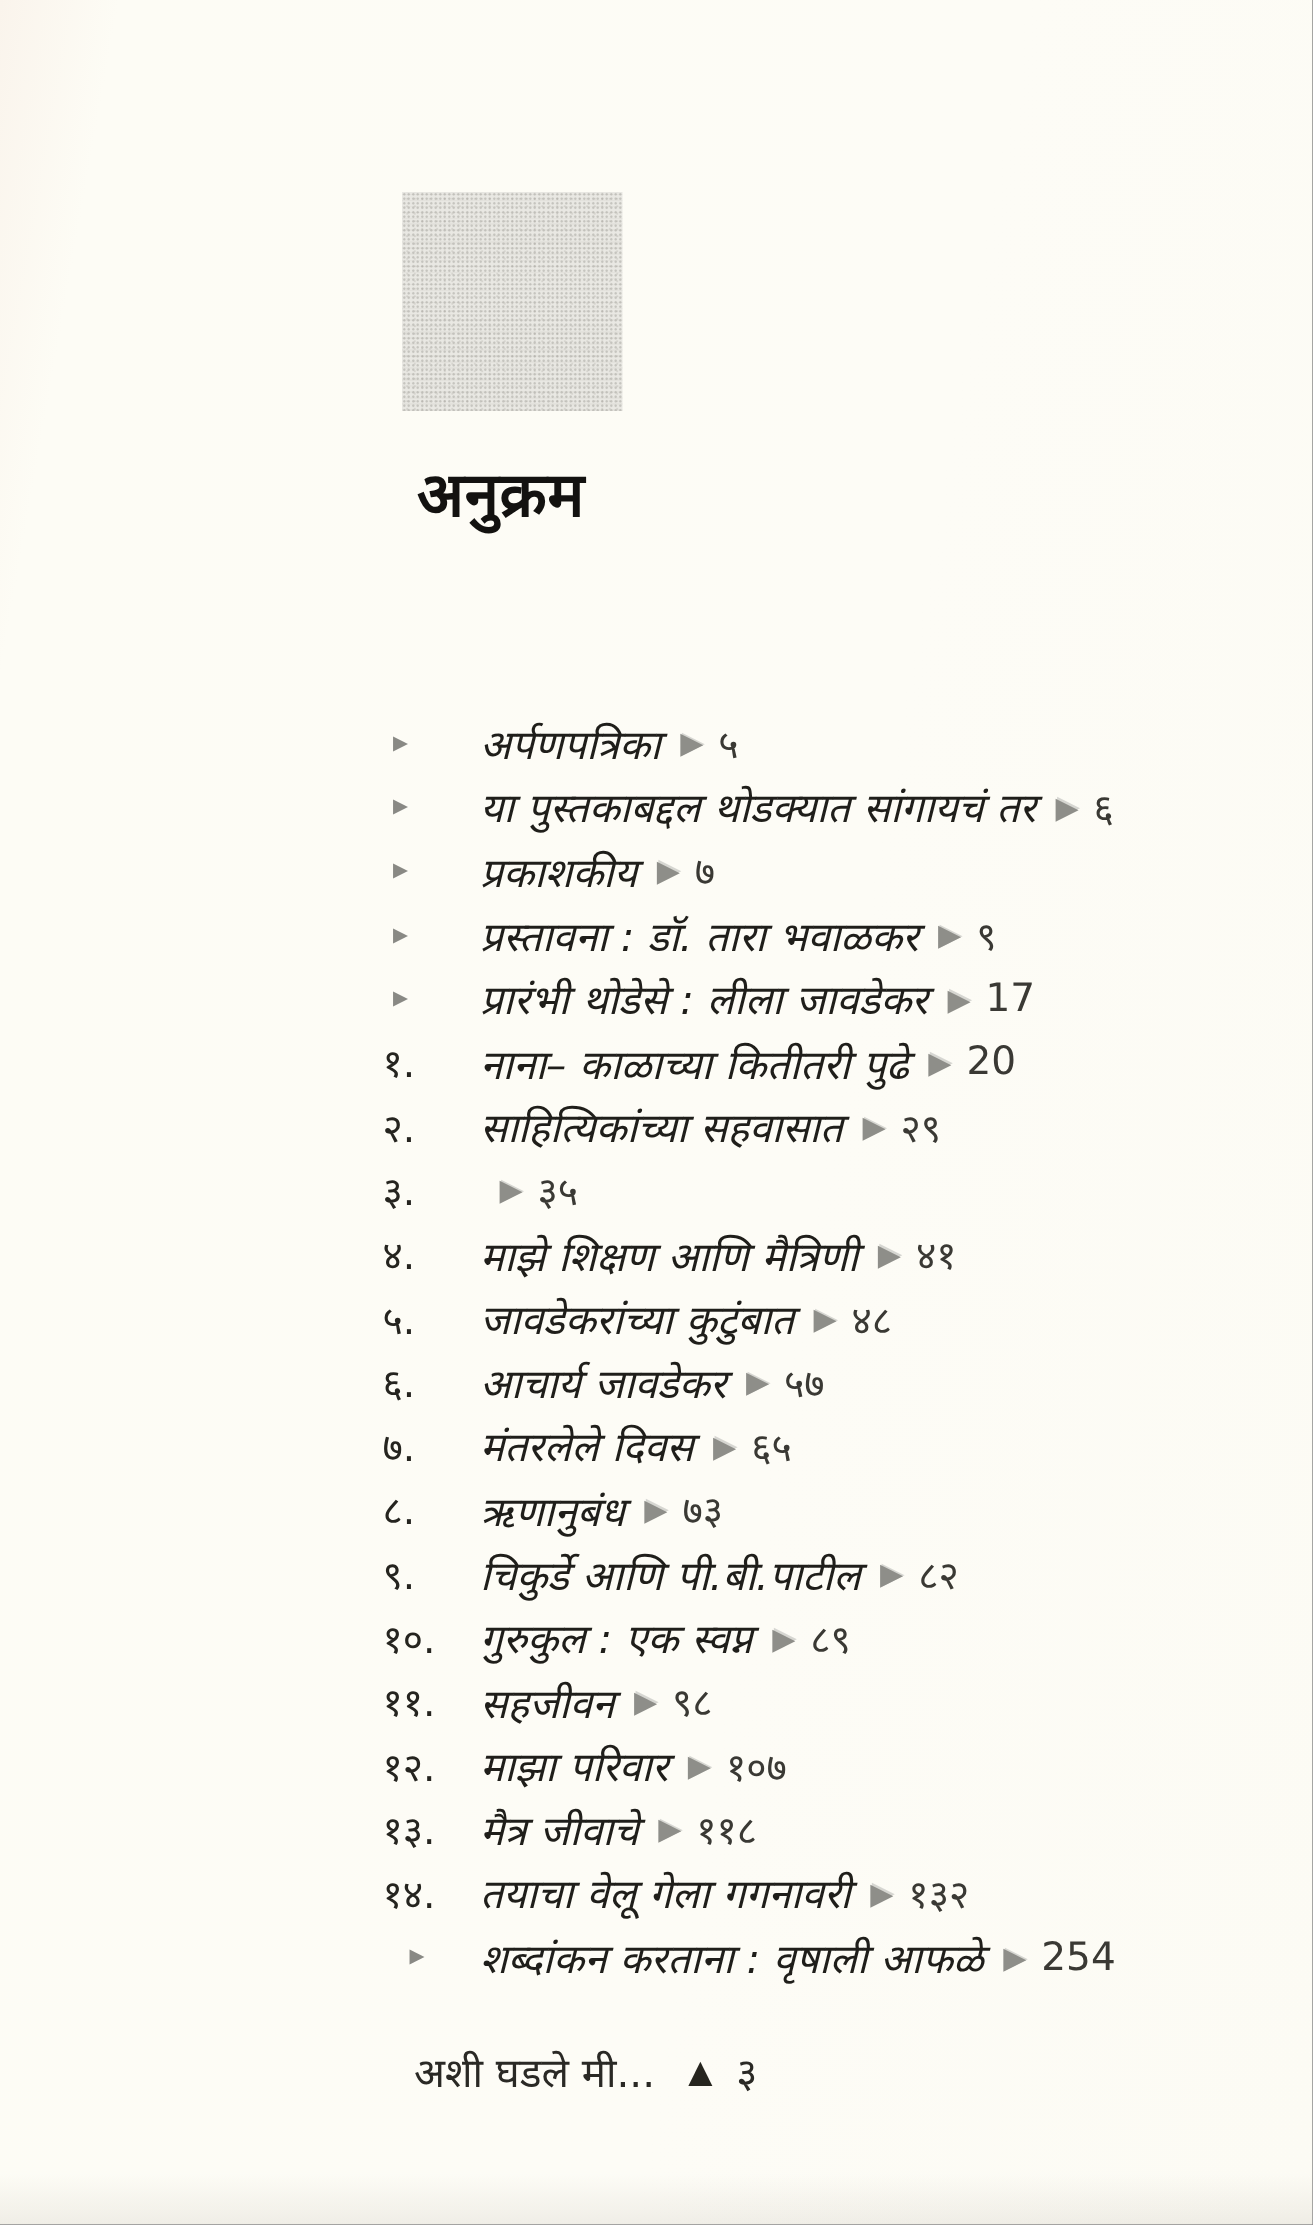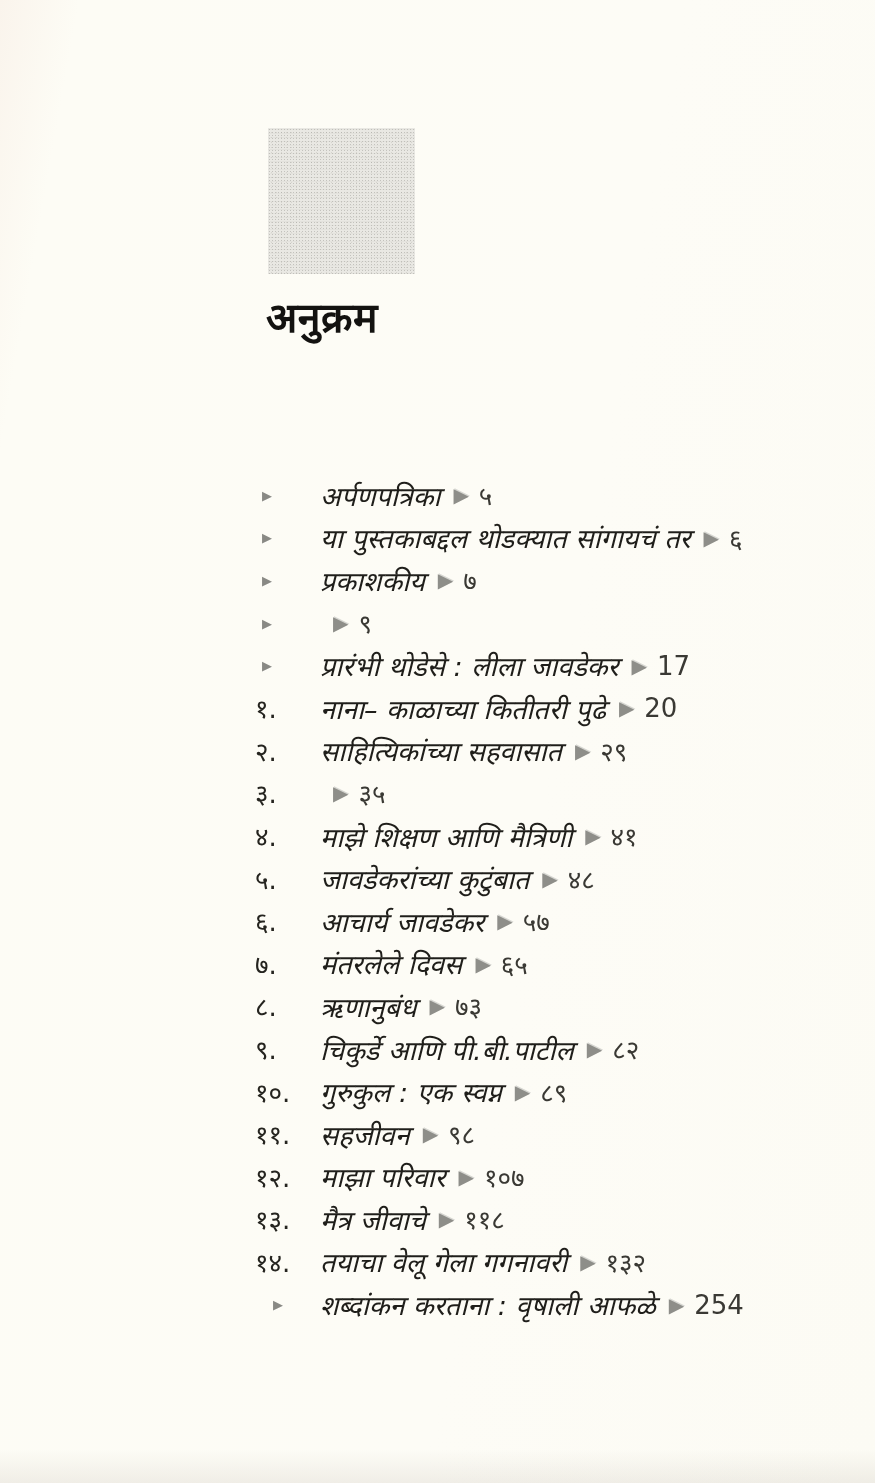"अनुक्रम" h1.doc-title { margin: 0 -> 12px }
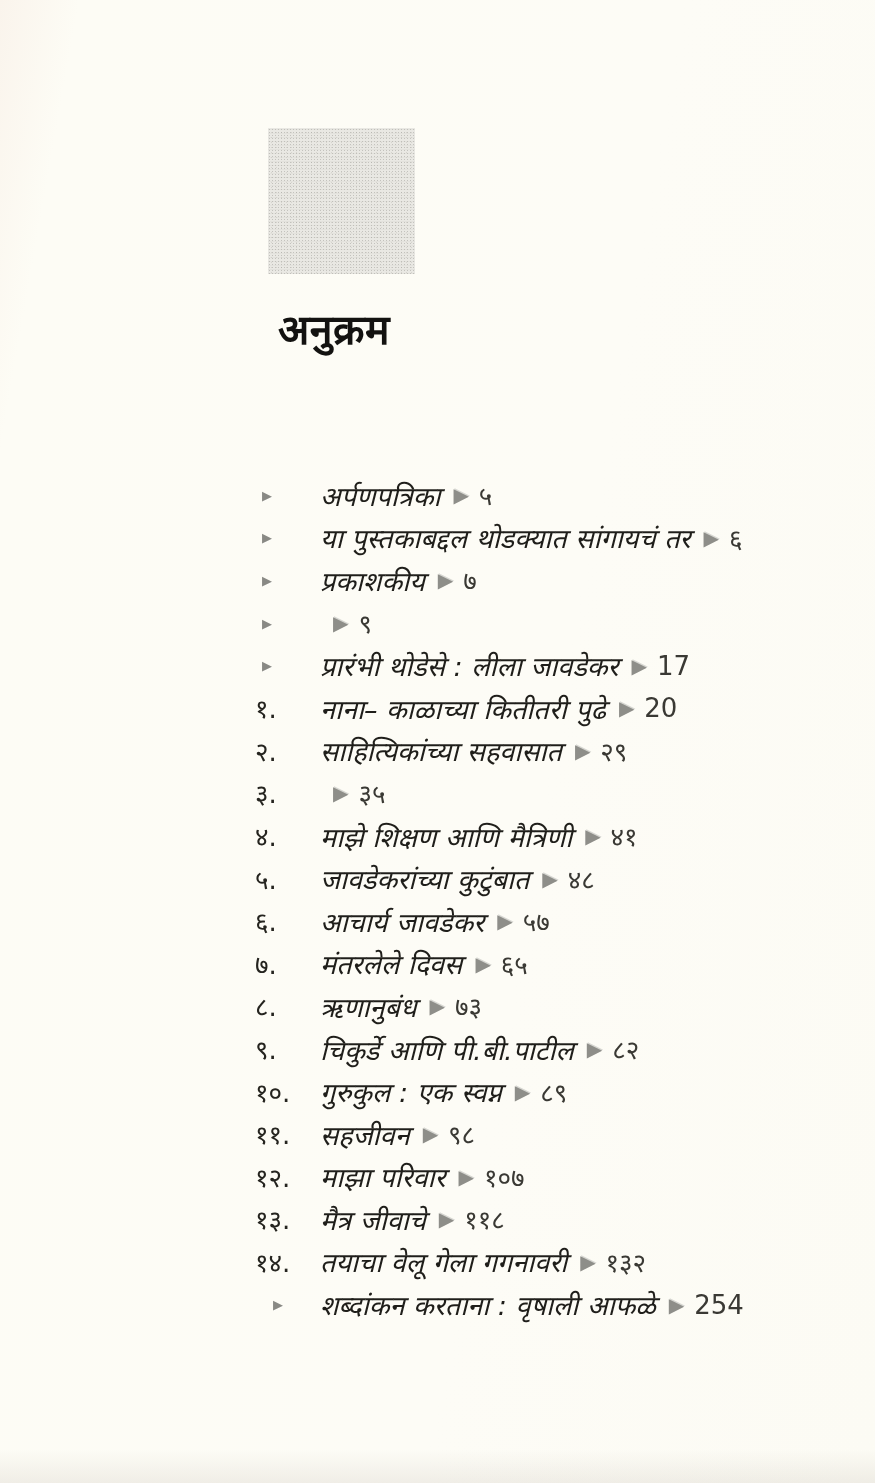"प्रस्तावना : डॉ. तारा भवाळकर" span.entry-title { html: none -> <span>प्रस्तावना : डॉ. तारा भवाळकर</span> }
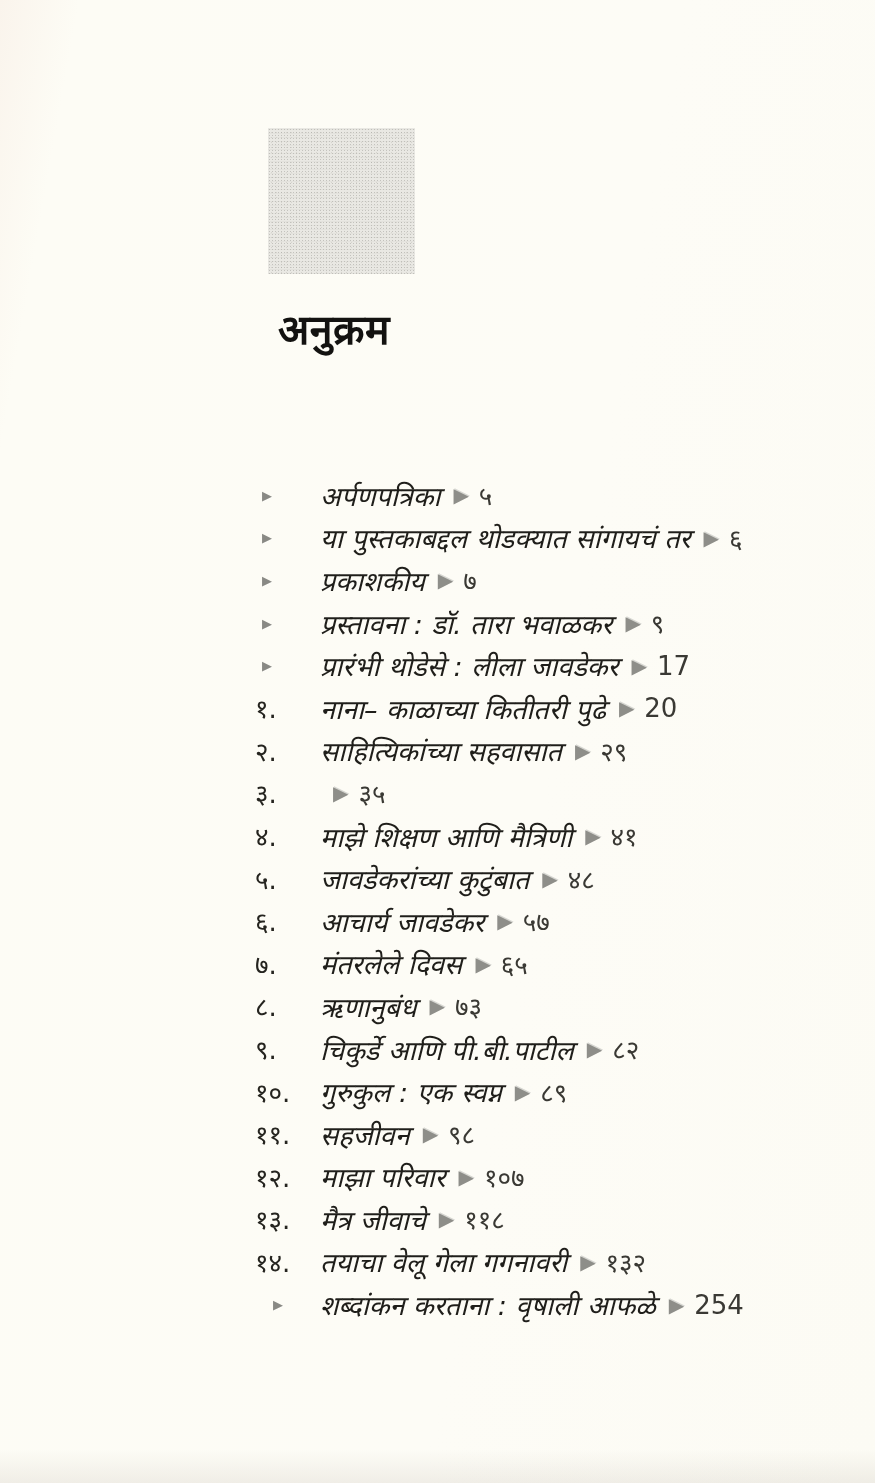"अशी घडले मी..." div.footer { html: none -> <div> <span>अशी घडले मी...</span> <span>▲</span> <span>३</span> </div> }
